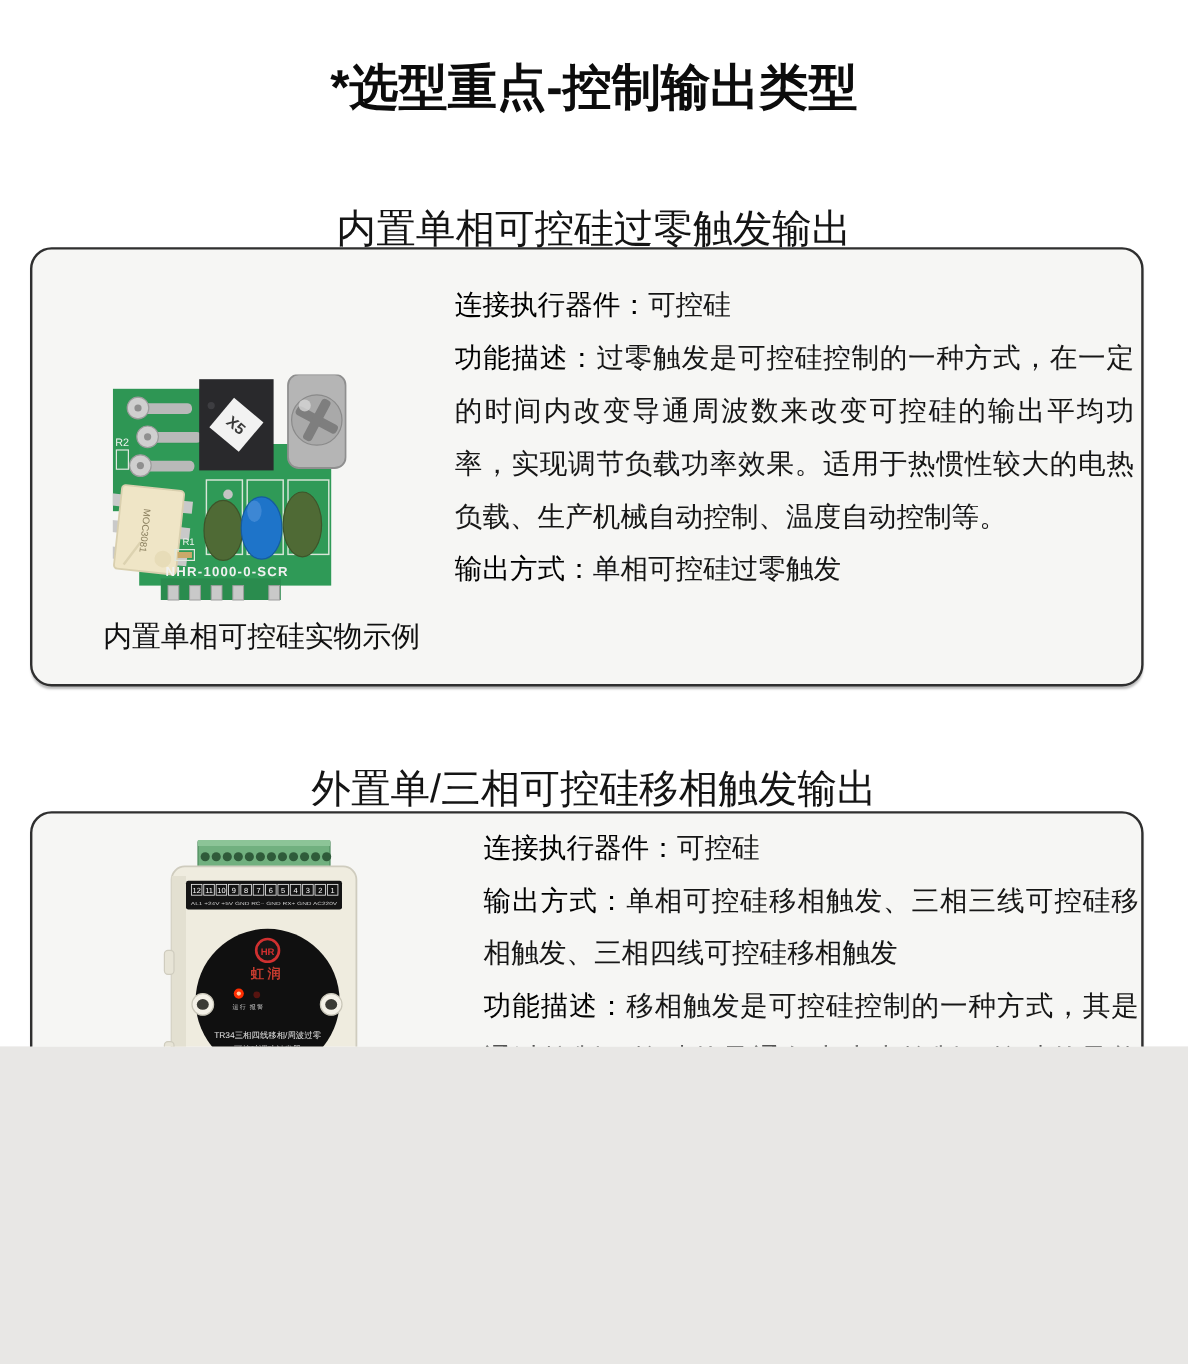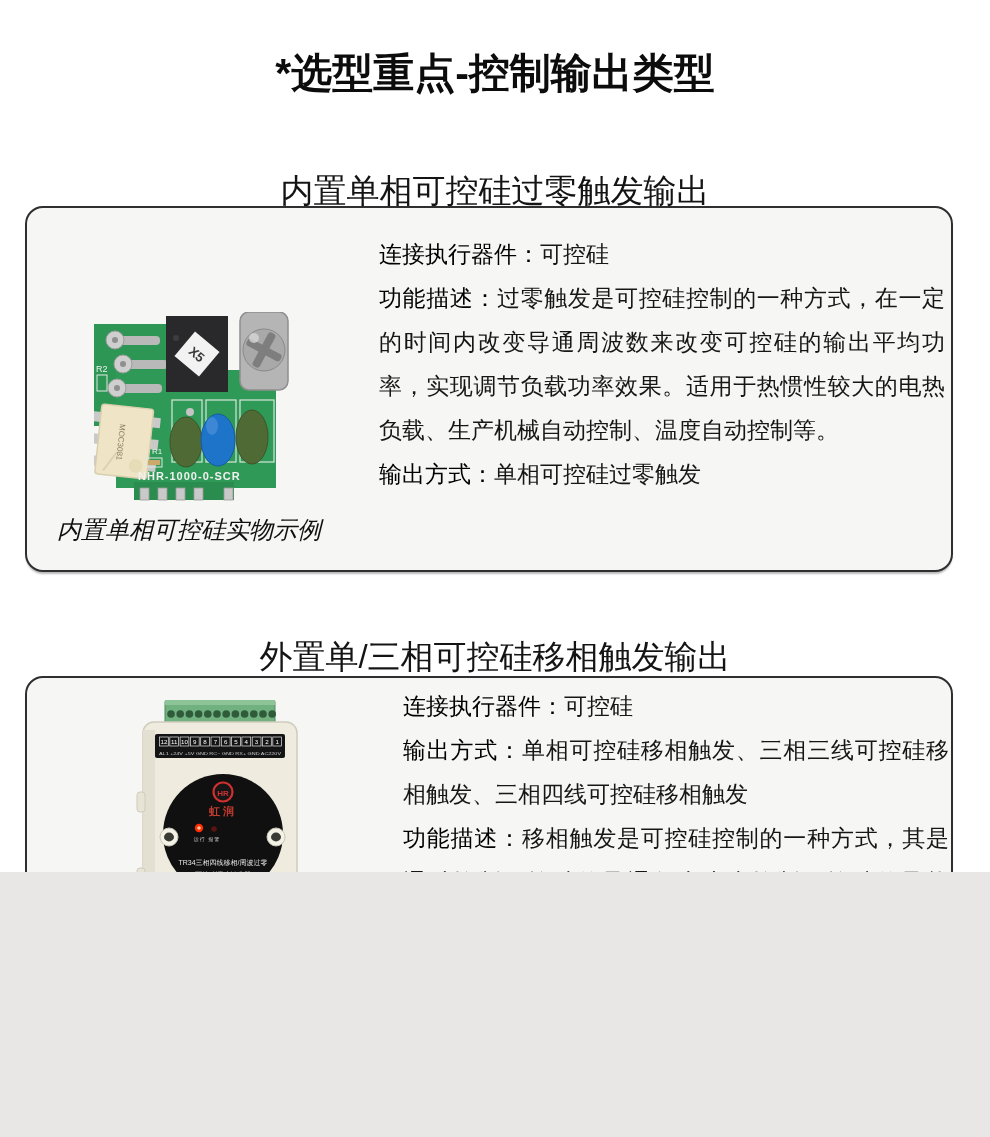"内置单相可控硅实物示例" #card-1 .caption { font-style: italic -> none; left: 30px -> 59px }
